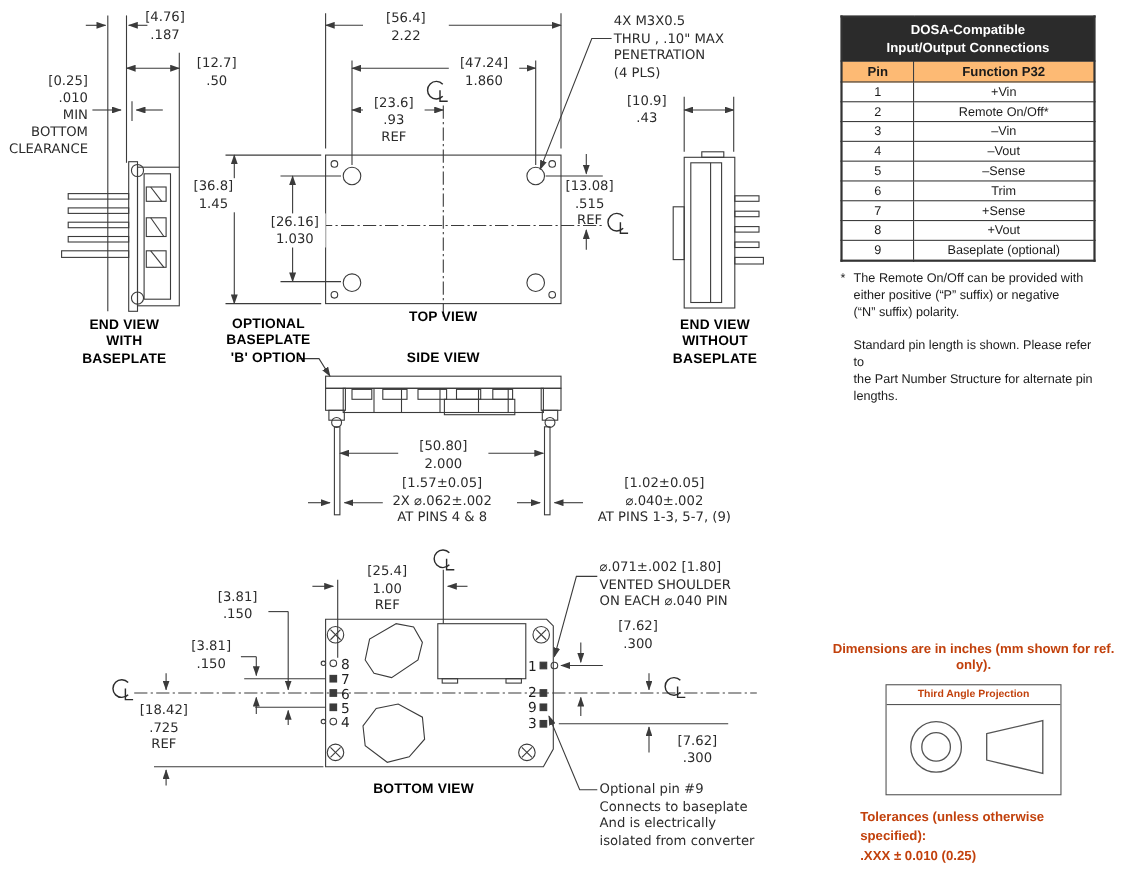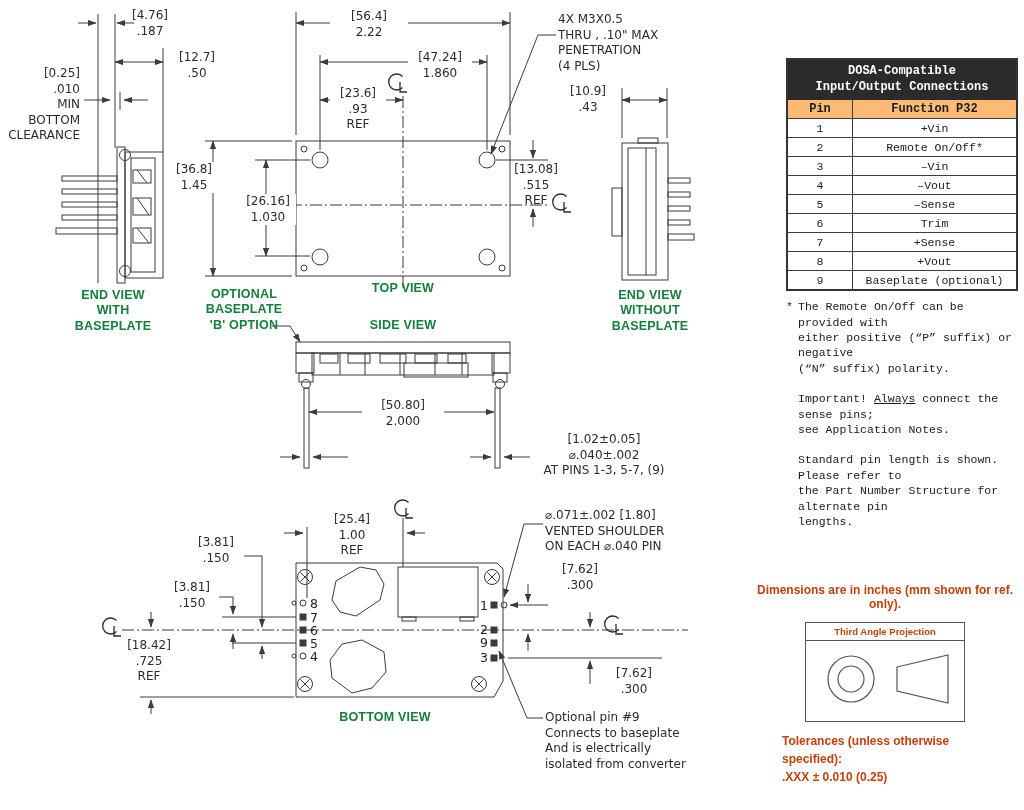"DOSA-Compatible" .right-col { font-family: Liberation Mono, monospace -> Liberation Sans, sans-serif; left: 786px -> 764px; margin-top: 44px -> none }
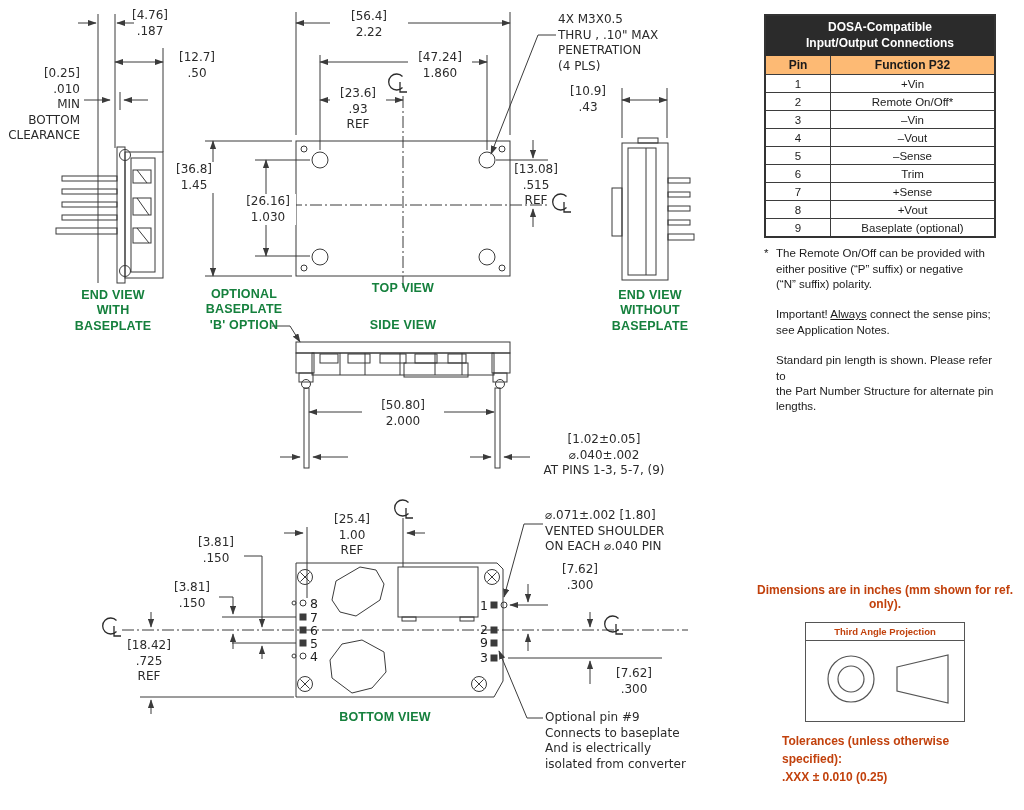"END VIEW" .vl { color: #15803d -> #000000 }
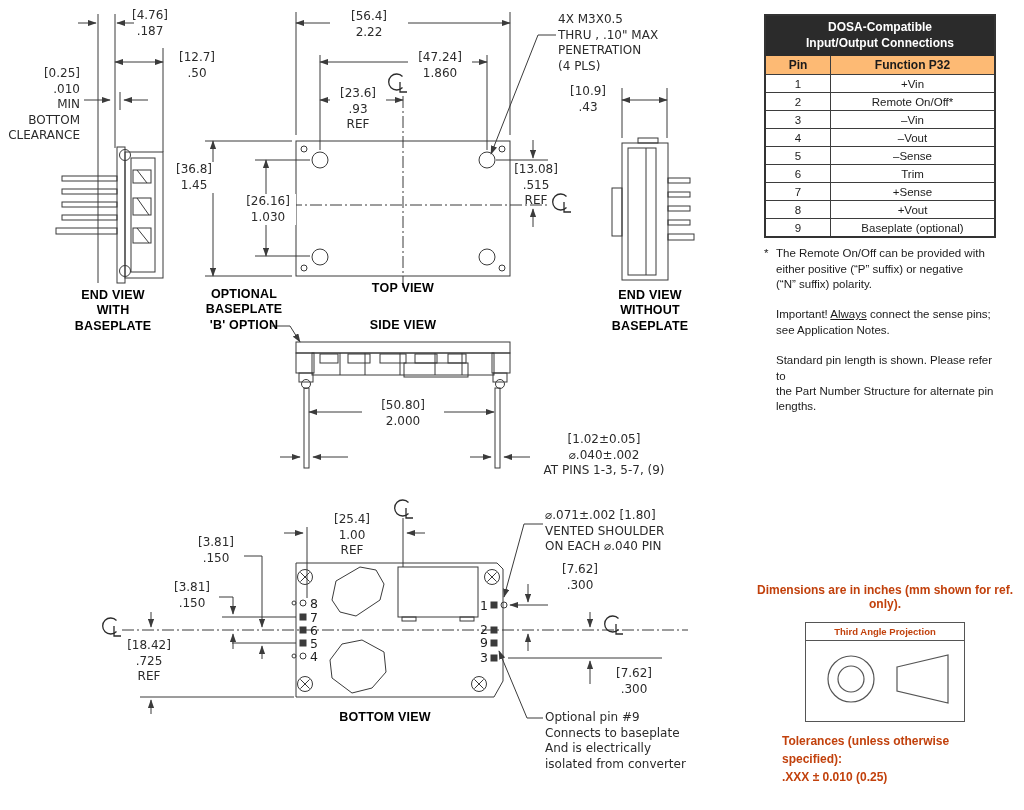"Important! Always connect the sense" p.note { html: <p><span>Important! </span><span>Always</span><span> connect the sense pins; see Application Notes.</span></p> -> none }
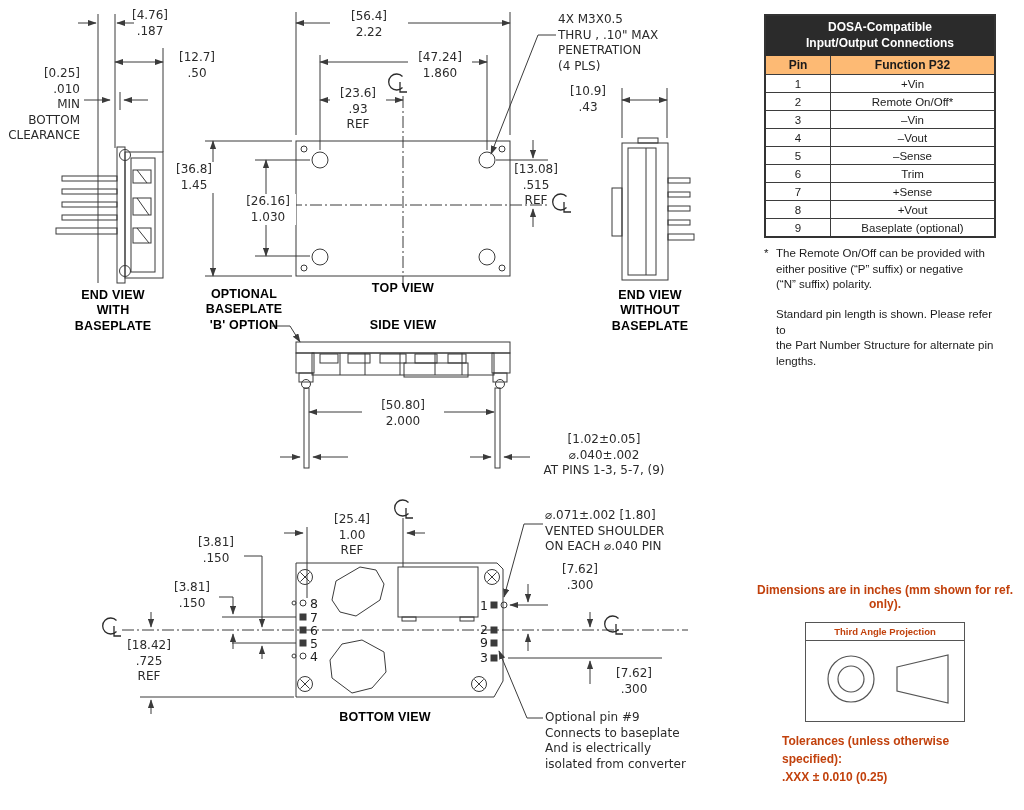"[1.57±0.05]" div.t { html: none -> <div>[1.57±0.05] 2X ⌀.062±.002 AT PINS 4 &amp; 8</div> }
